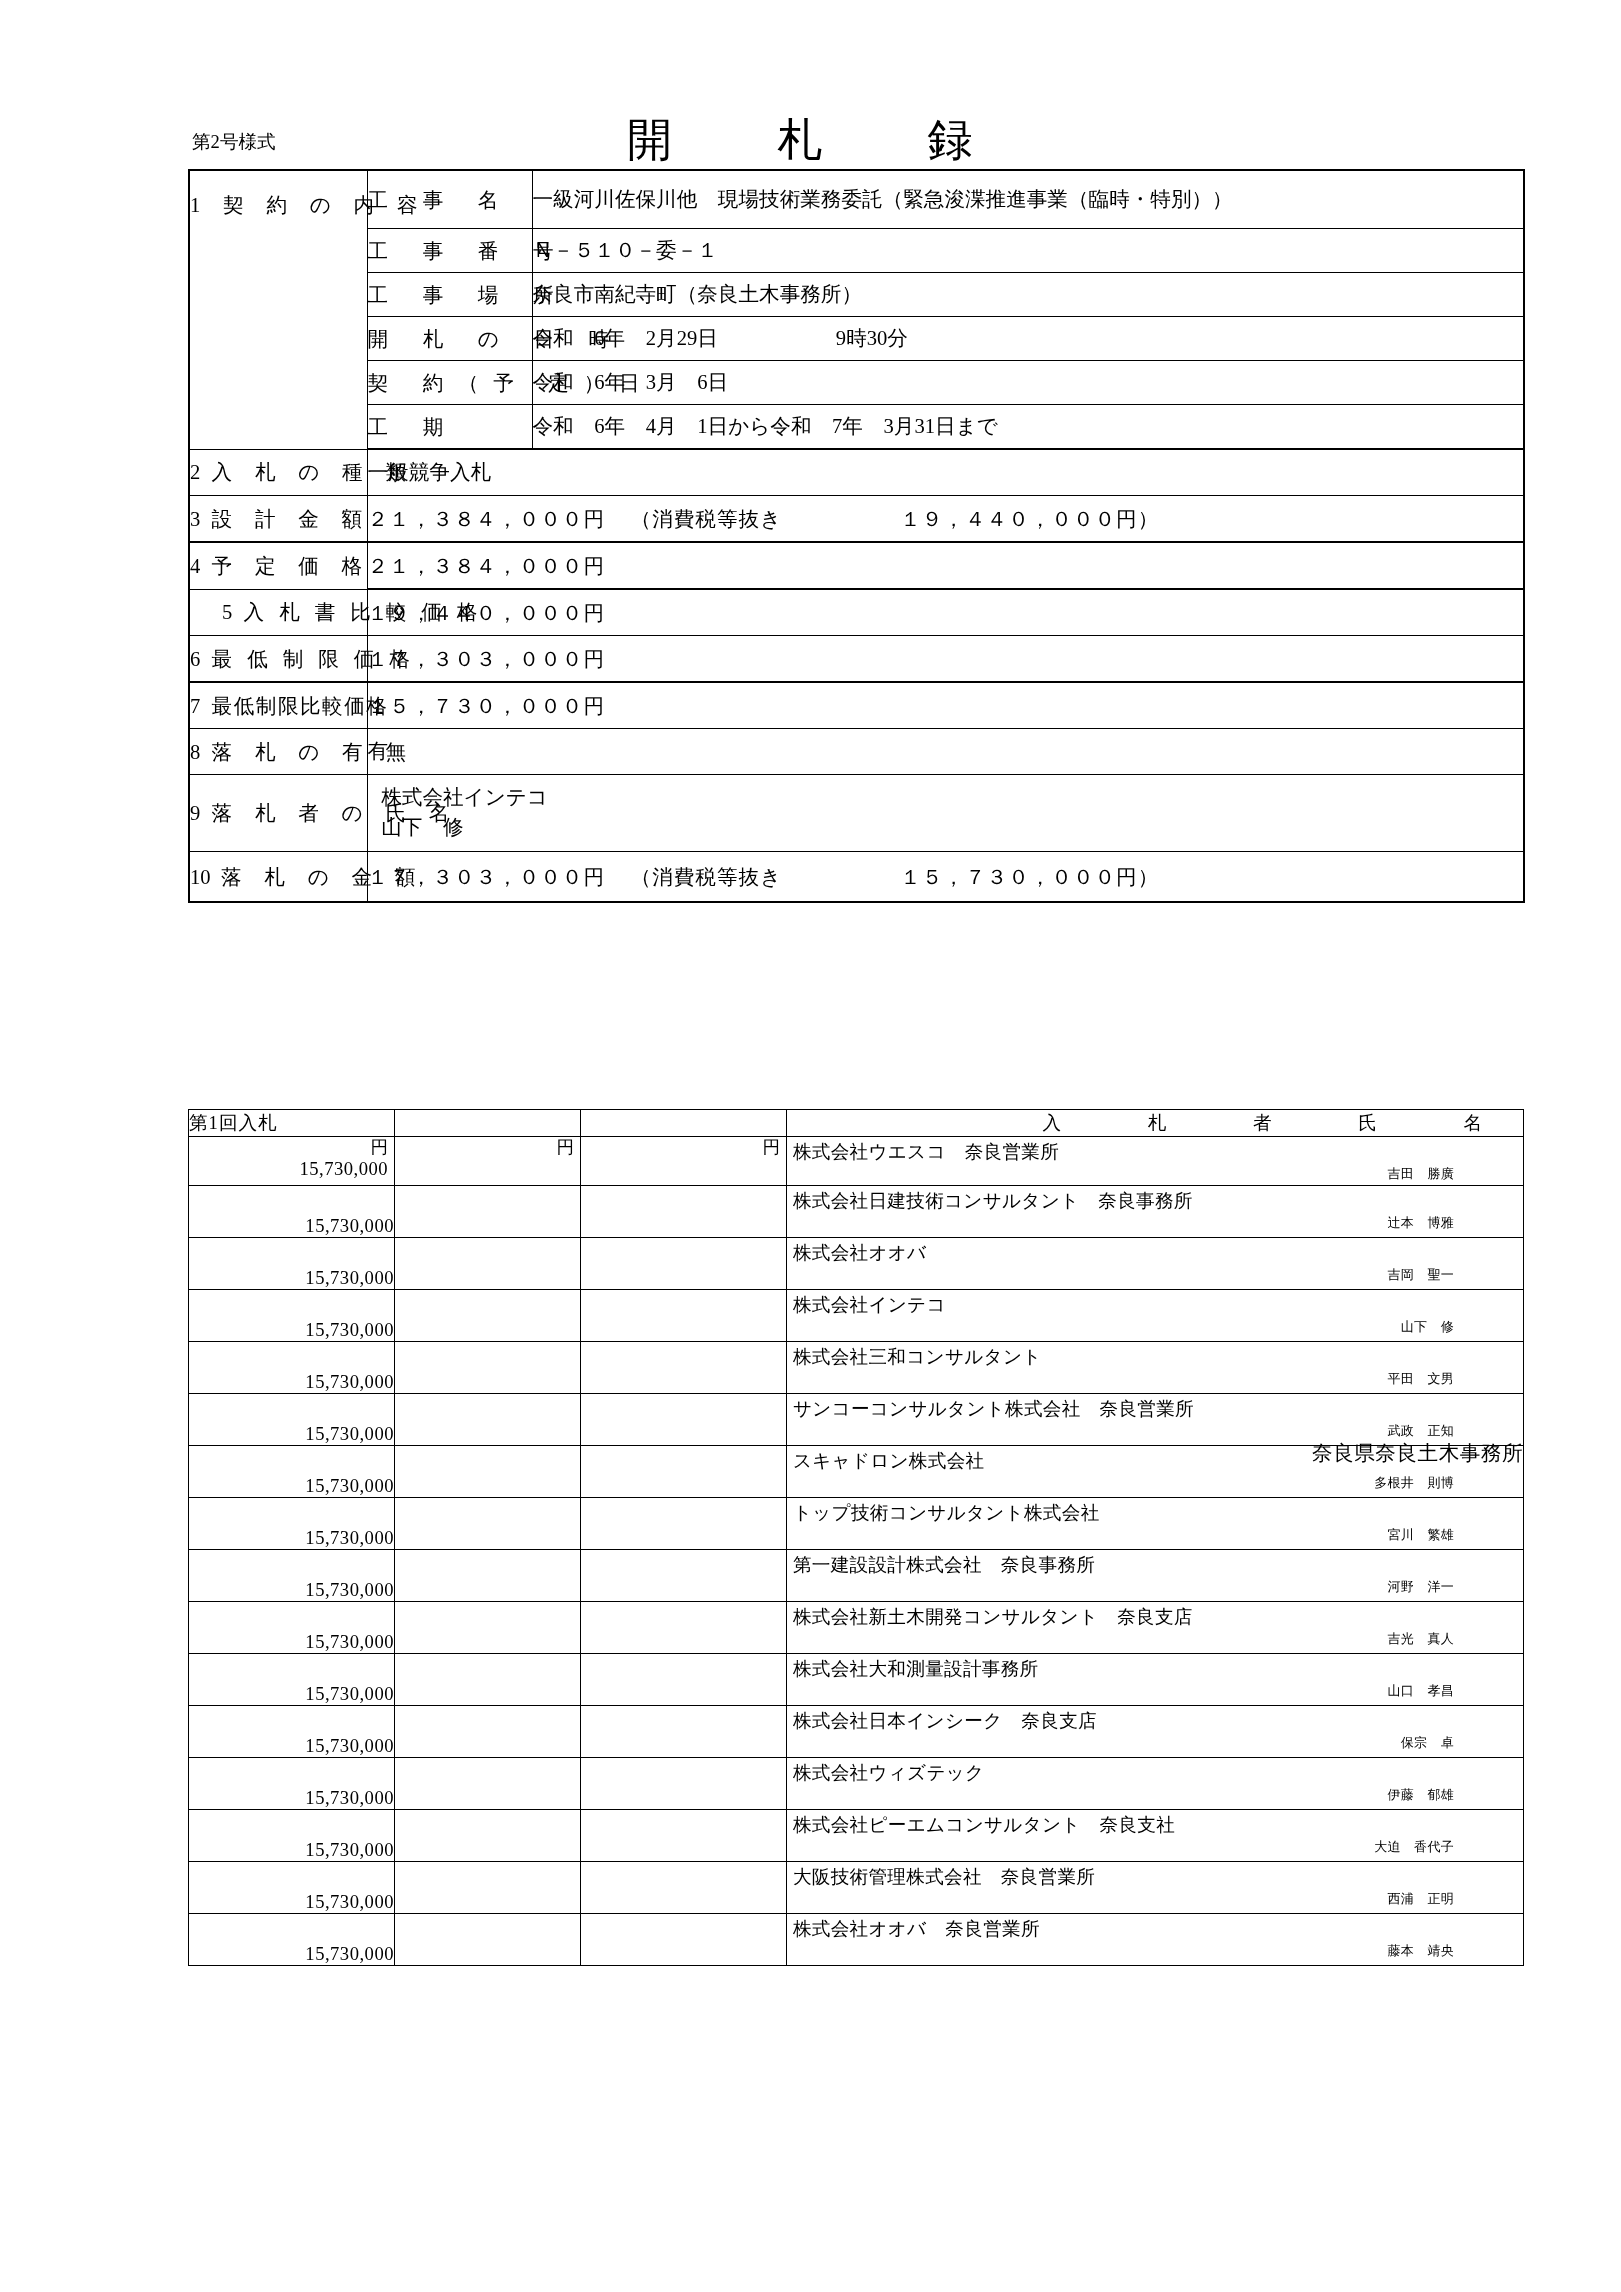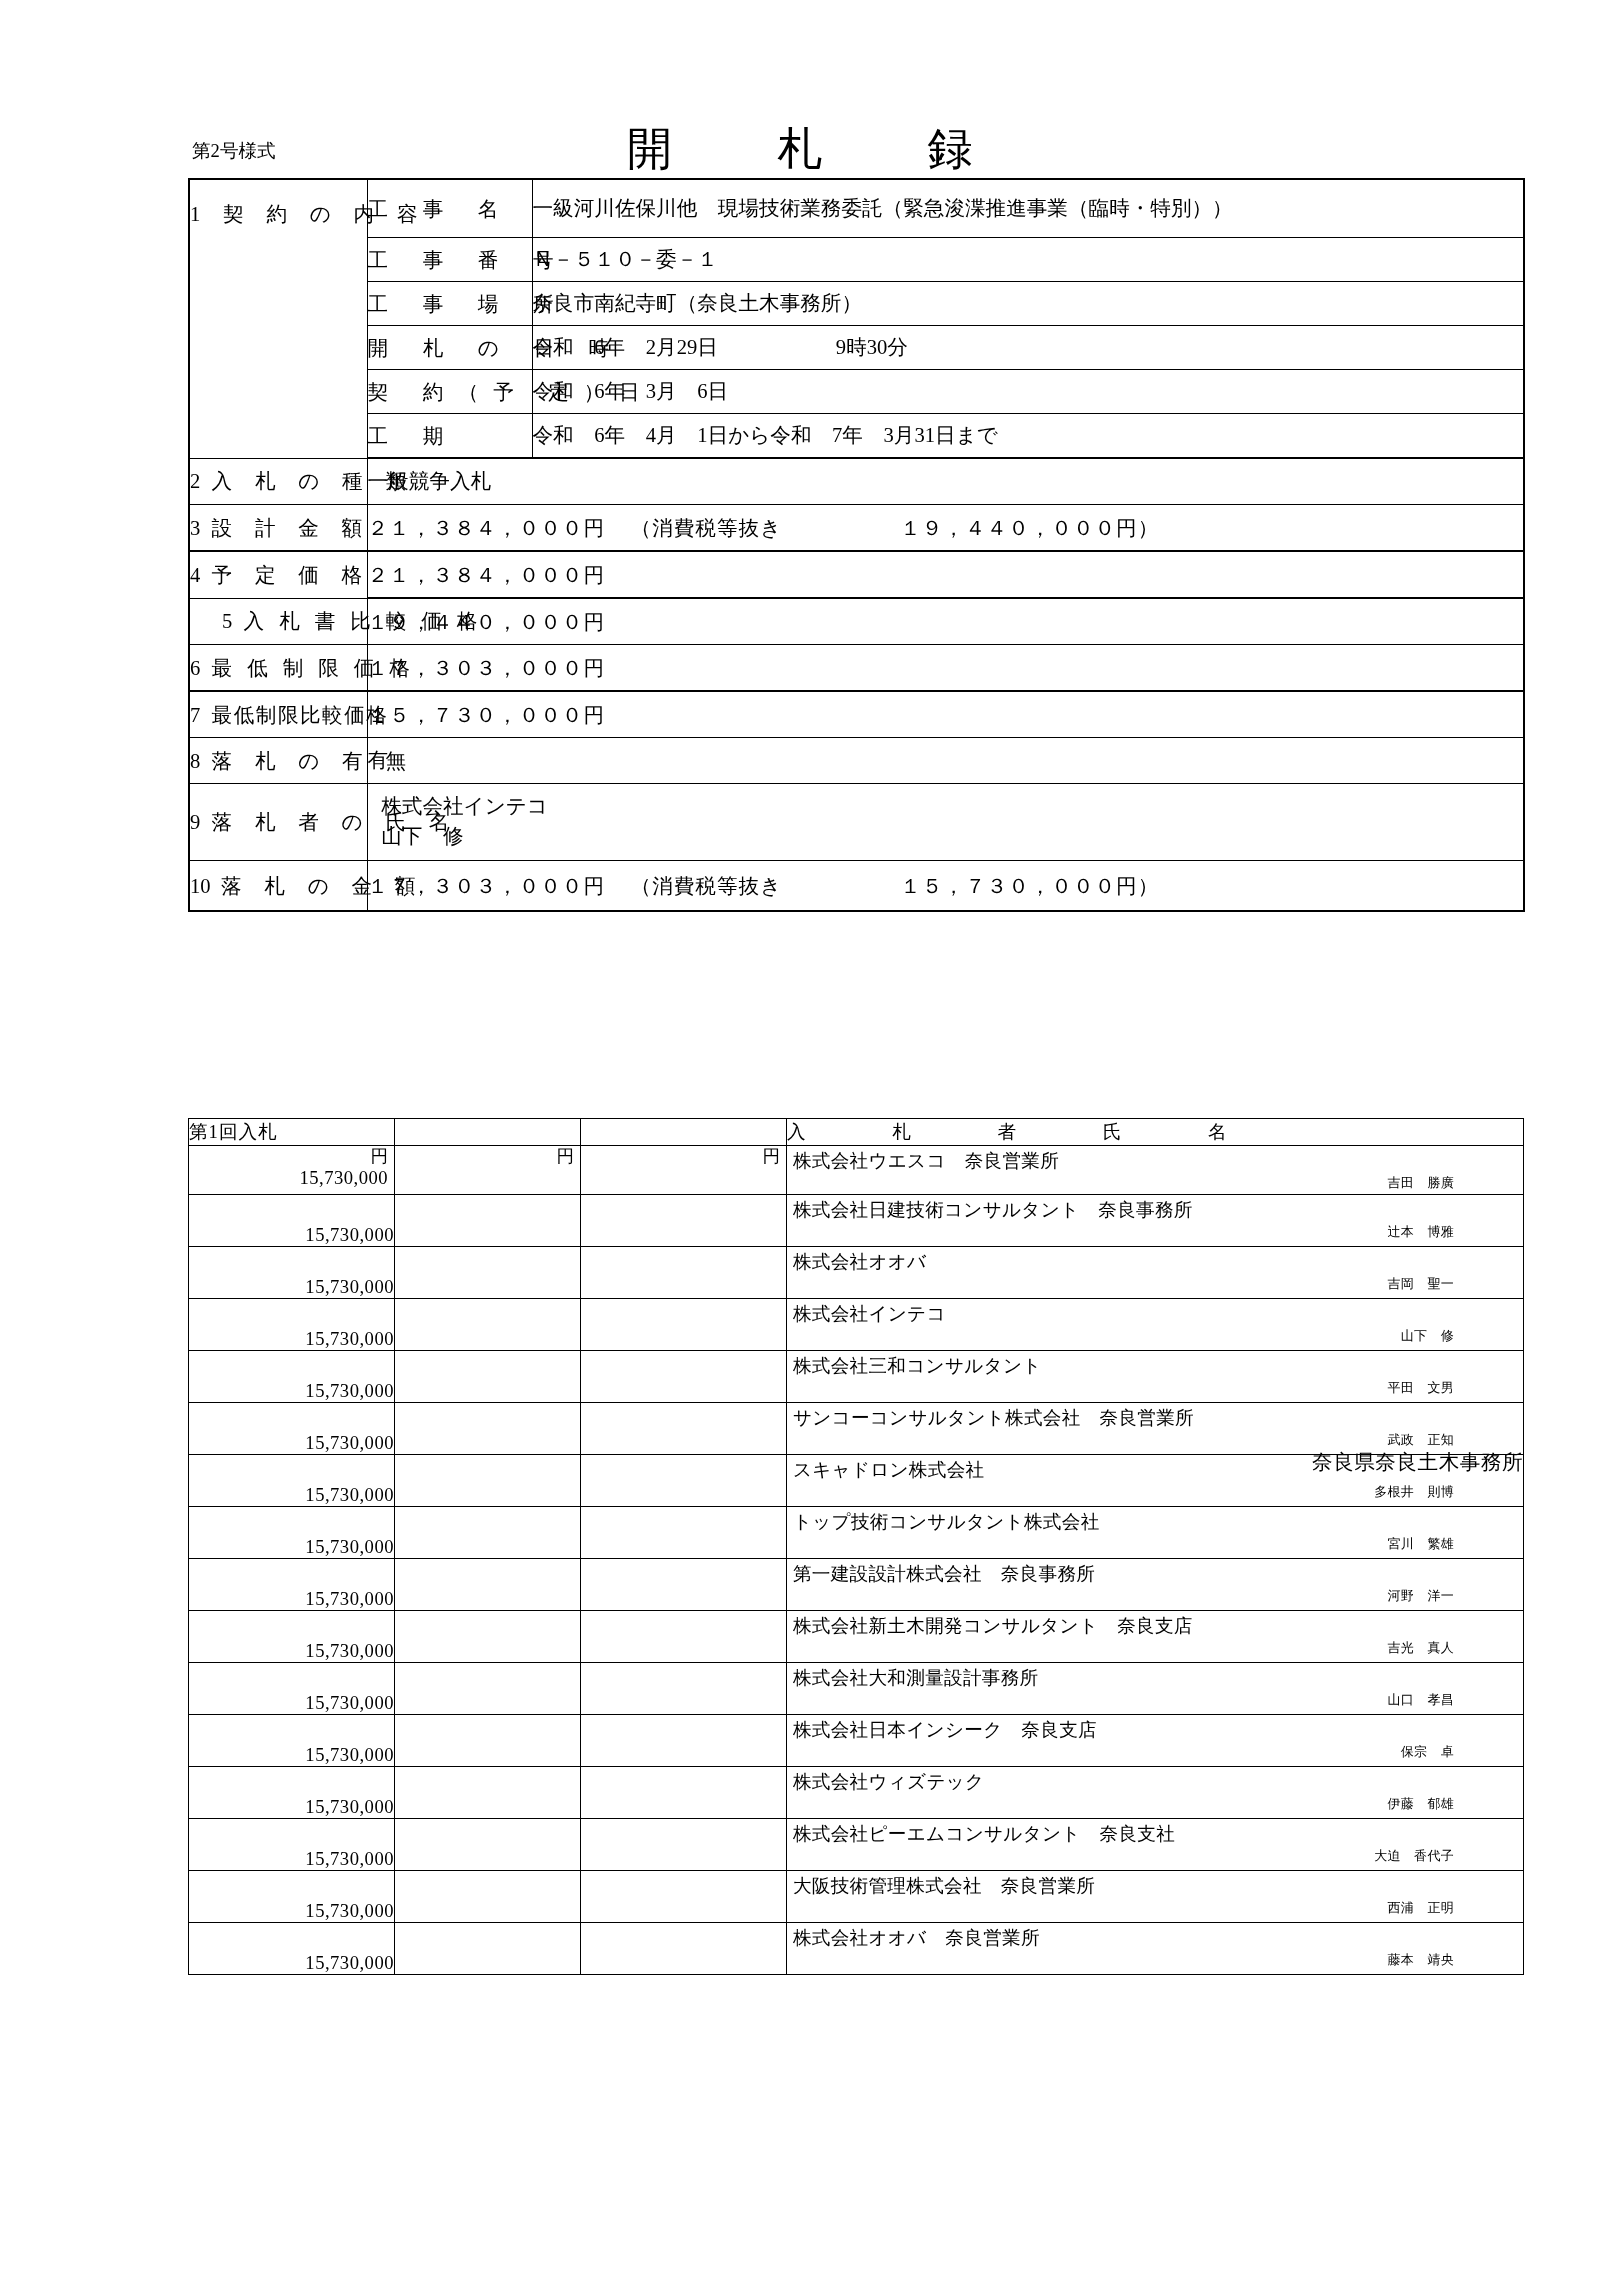"第2号様式" .page { top: 9px -> 0 }
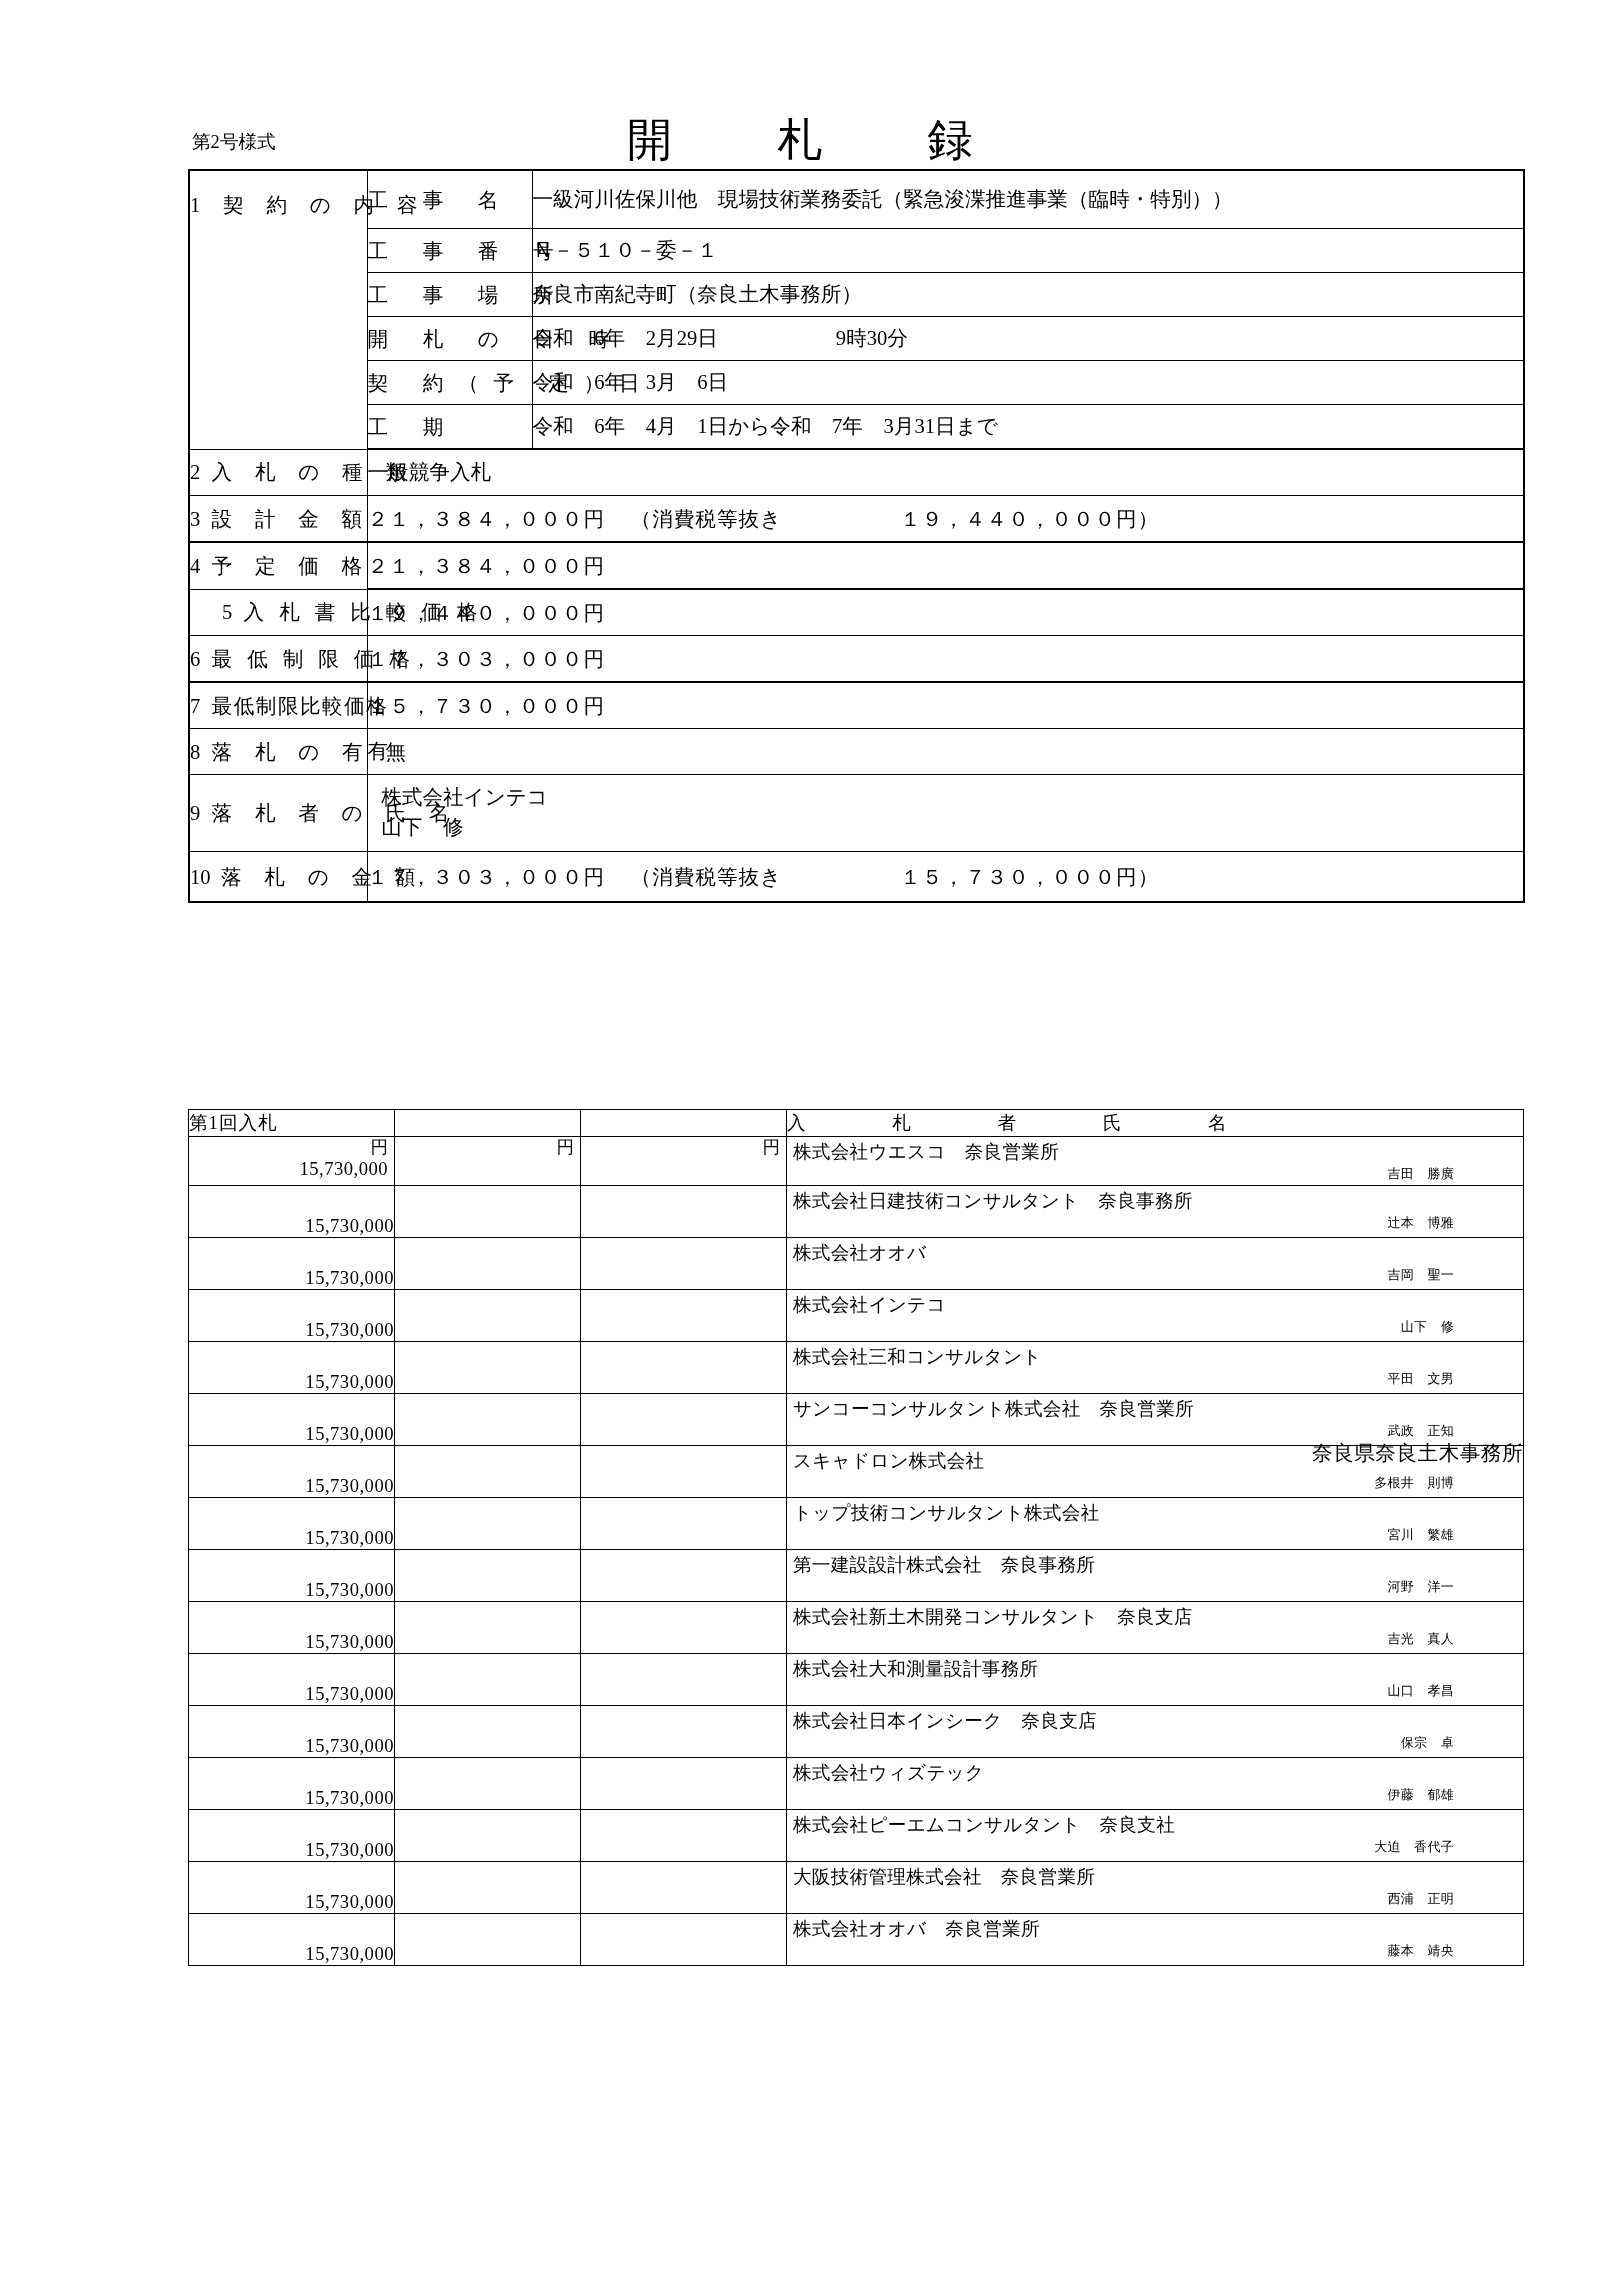"入 札 者 氏 名" .hdr-bidder { text-align: left -> right }
